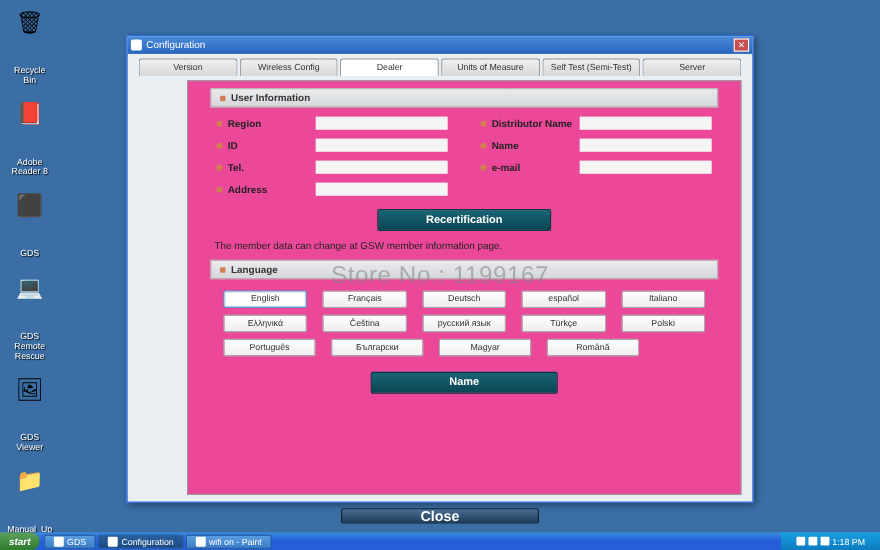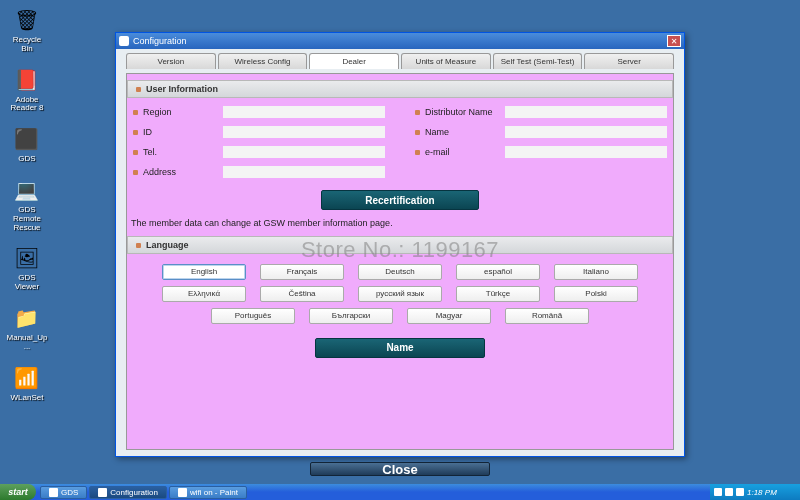"Recycle Bin" .desktop-icon .icon-label { margin-top: none -> 24px }
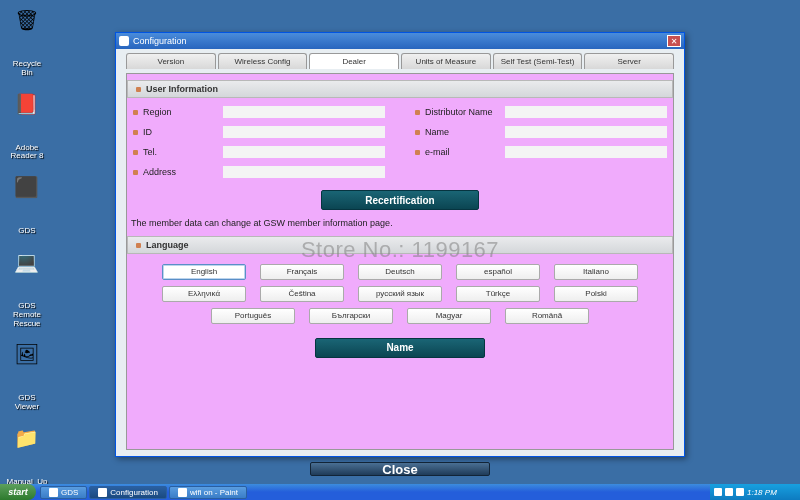"User Information" .content-area { background: #f0abfc -> #ec4899; margin-left: none -> 44px; padding: 6px 0 -> 6px 20px }
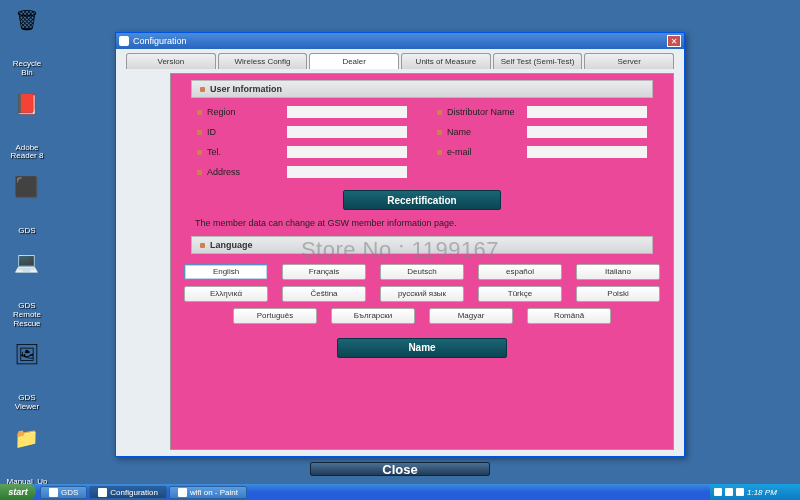"Region" .field-label { font-weight: normal -> bold }
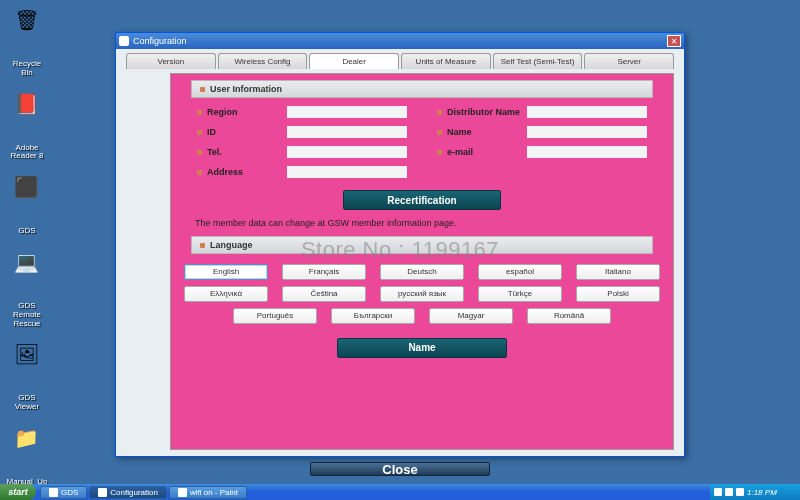"English" .lang-grid { align-items: center -> none }
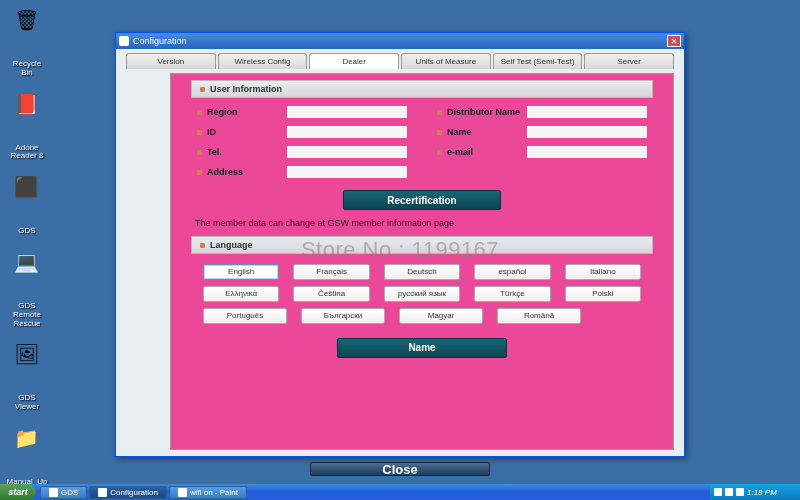"1:18 PM" .systray { font-style: italic -> none; justify-content: flex-start -> center }
